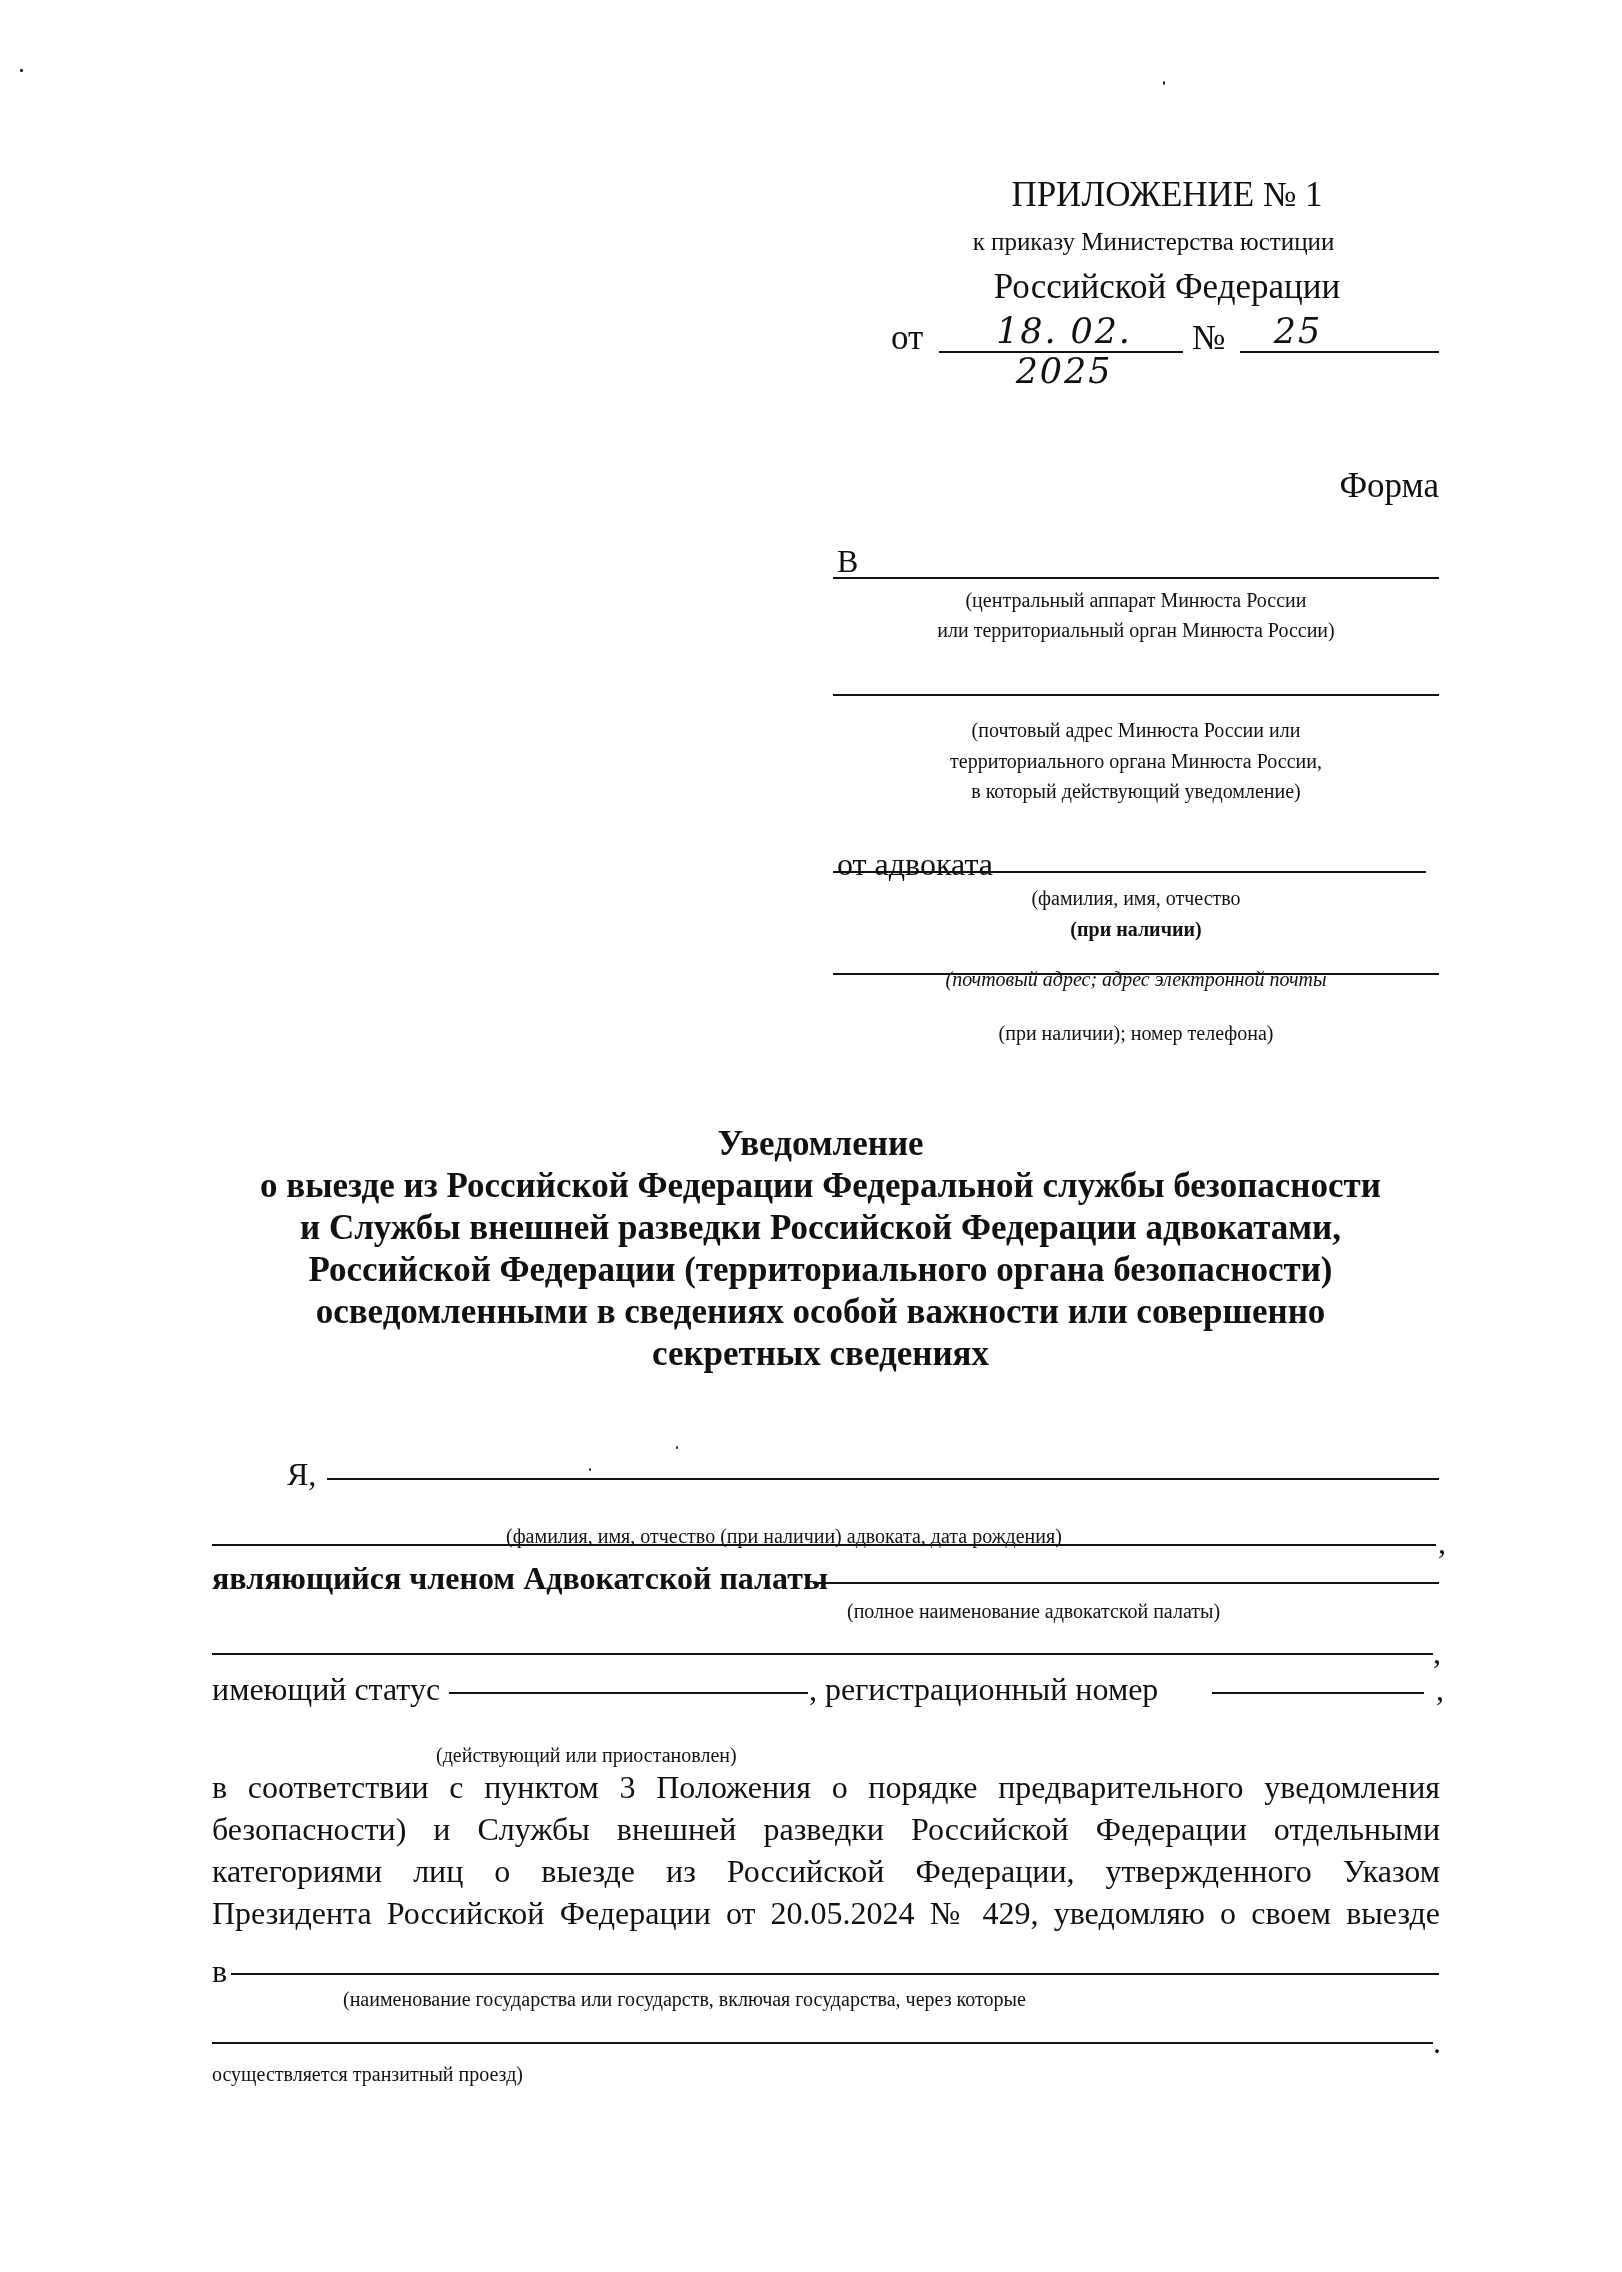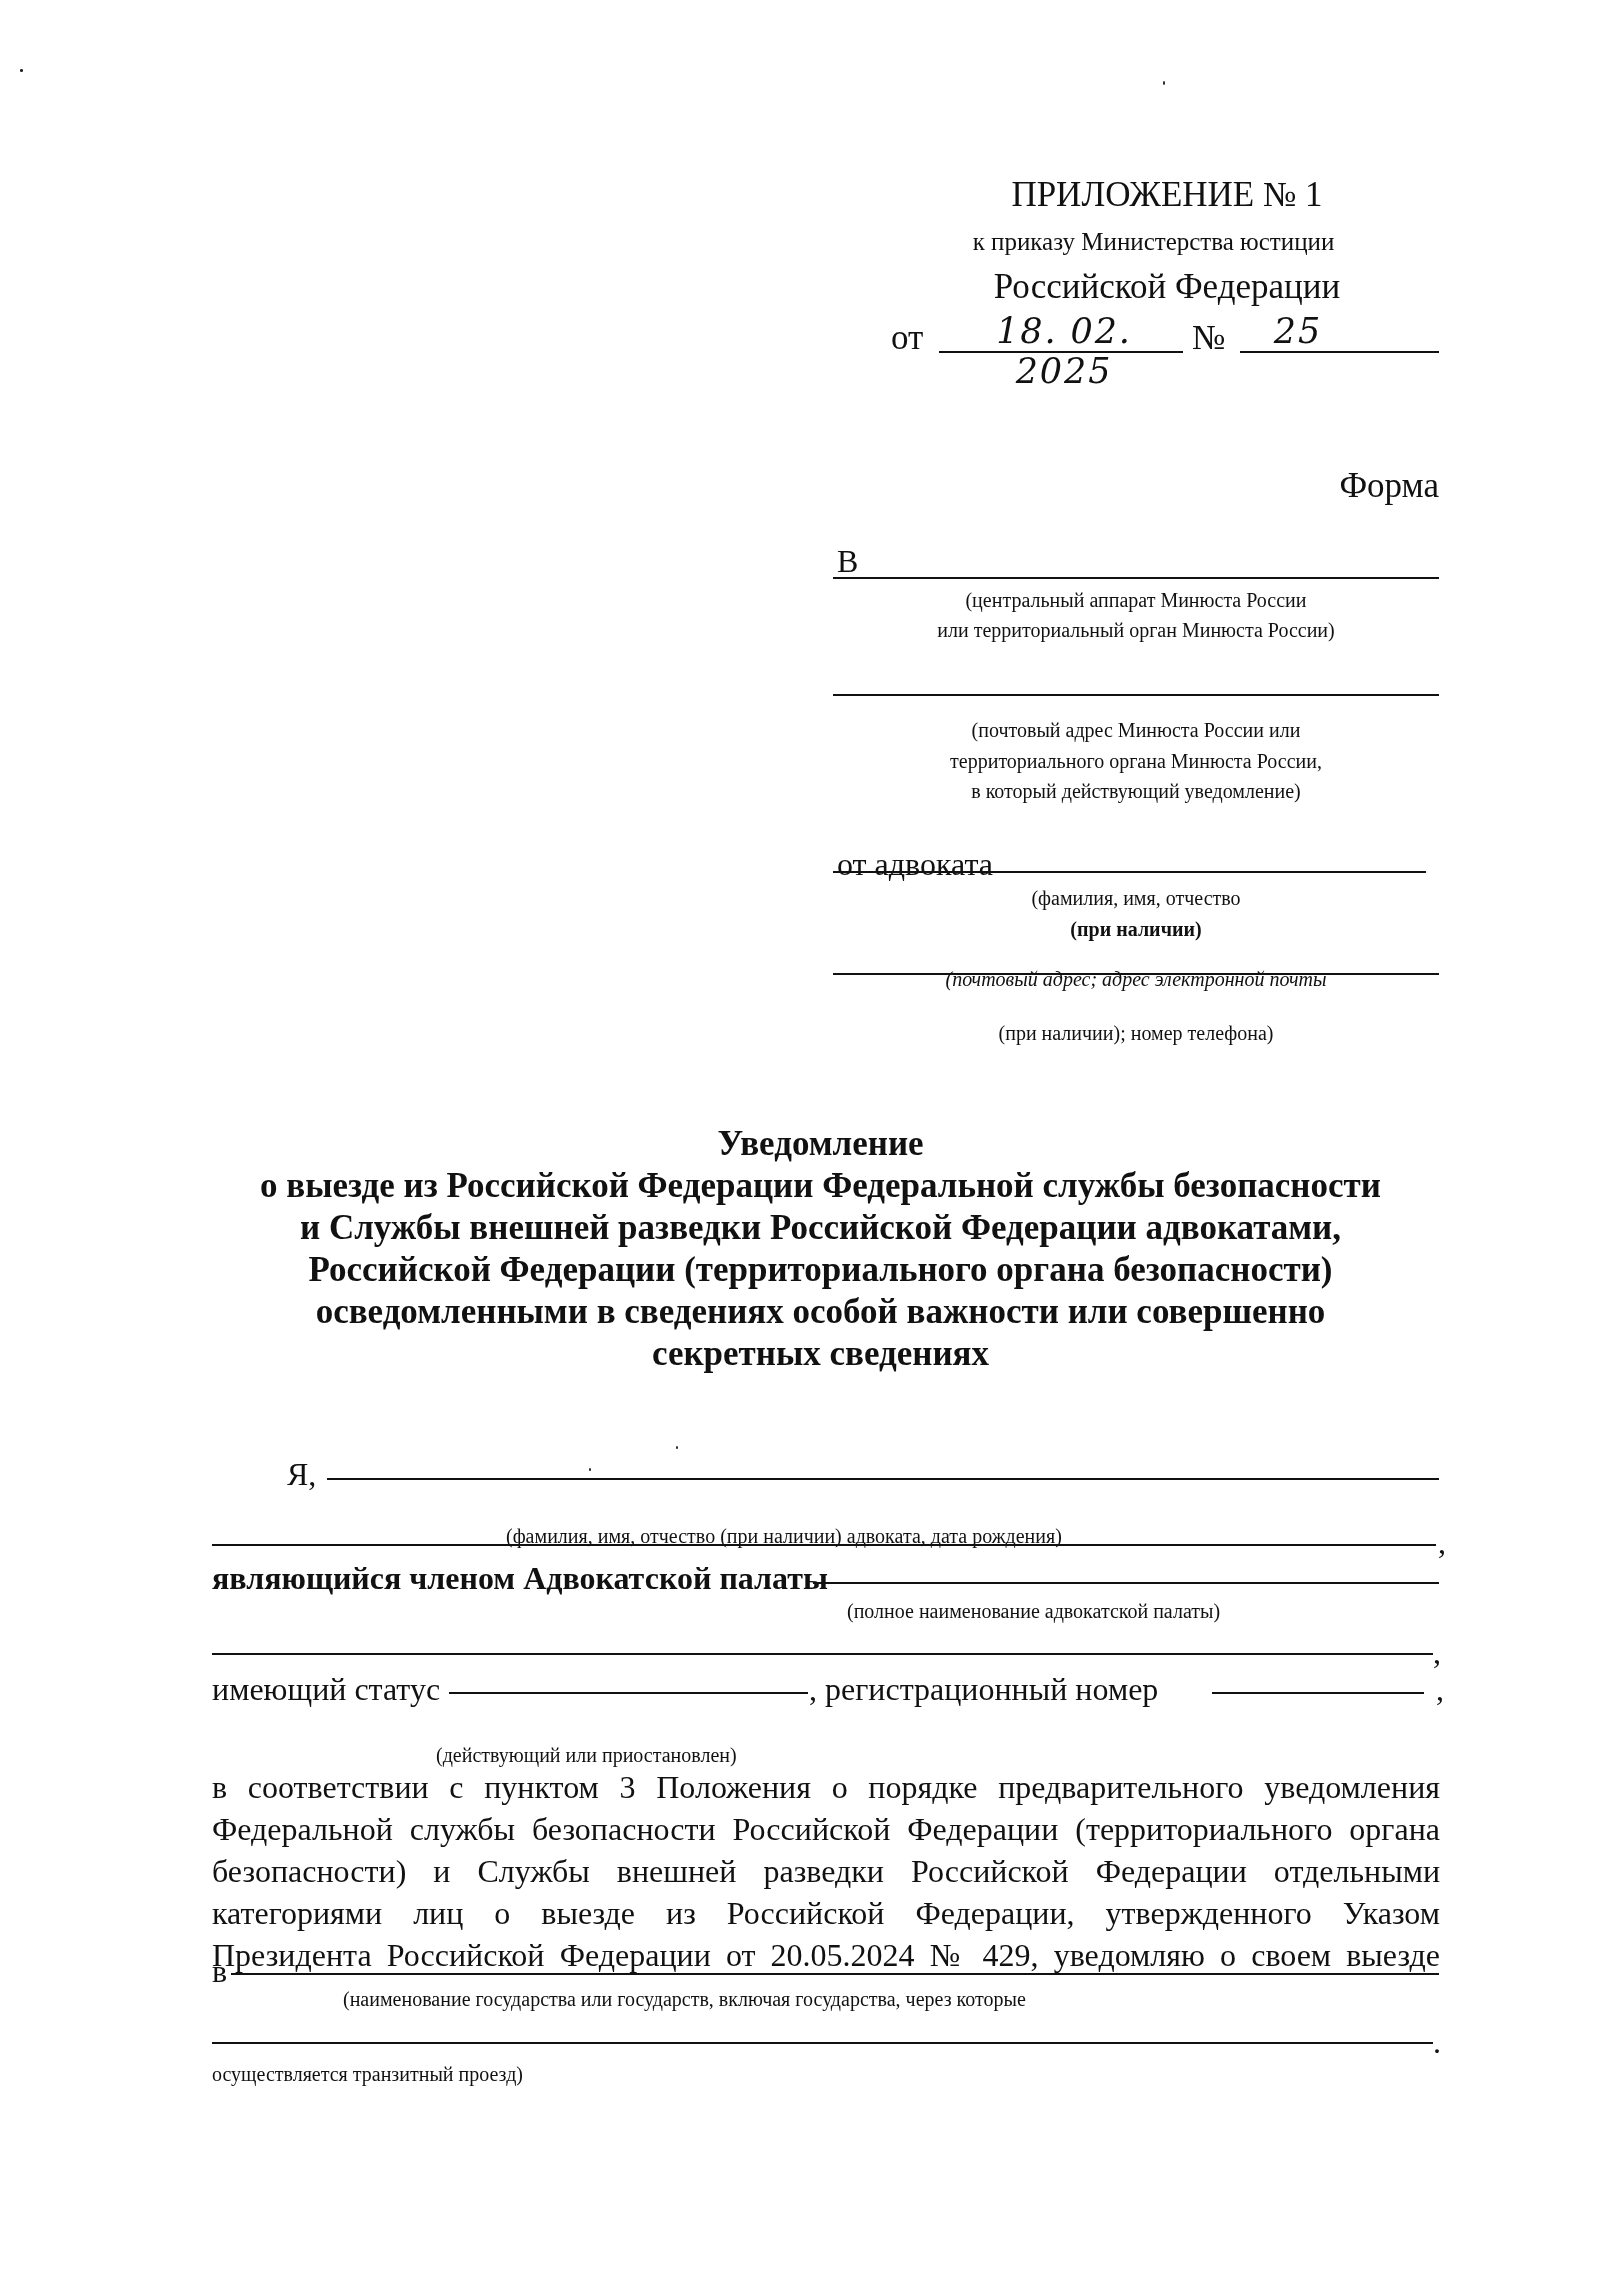"Федеральной службы безопасности" div.justify { html: <div>Федеральной службы безопасности Российской Федерации (территориального органа</div> -> none }
